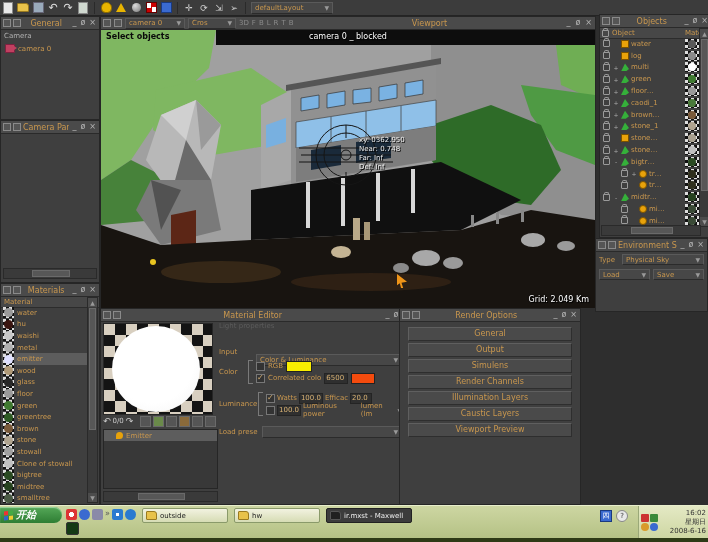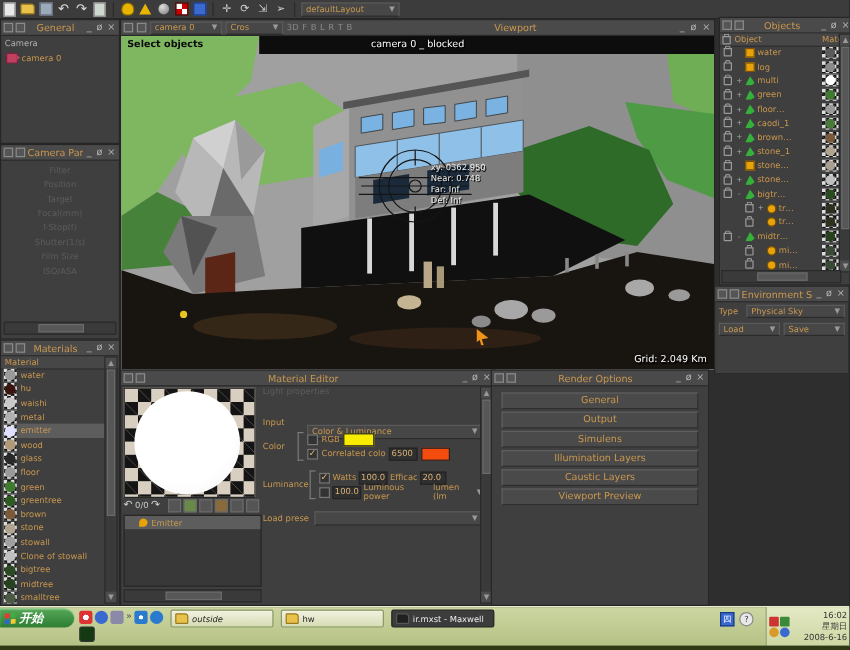"Position" div.rows { html: <div> <div>Filter</div> <div>Position</div> <div>Target</div> <div>Focal(mm)</div> <div>f-Stop(f)</div> <div>Shutter(1/s)</div> <div>Film Size</div> <div>ISO/ASA</div> </div> -> none }
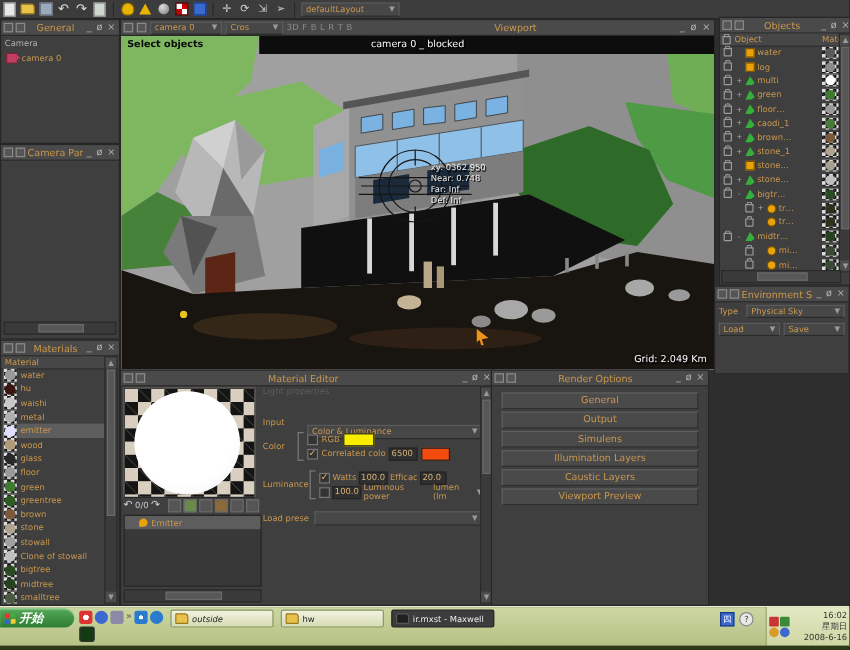"Render Options" #renderopts { left: 409px -> 399px }
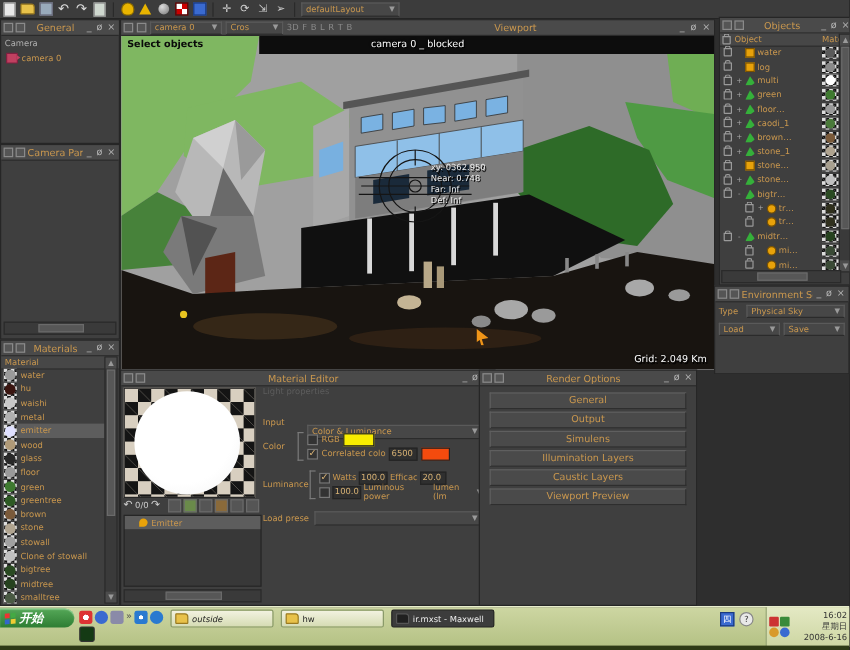"Render Channels" div.btn3d { html: none -> <div>Render Channels</div> }
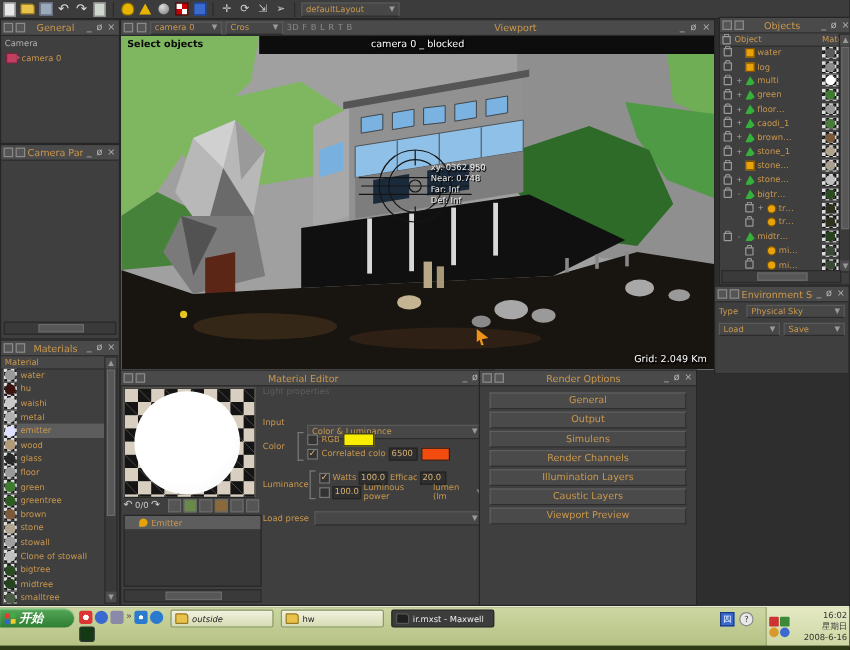"outside" div.task { font-style: italic -> none }
